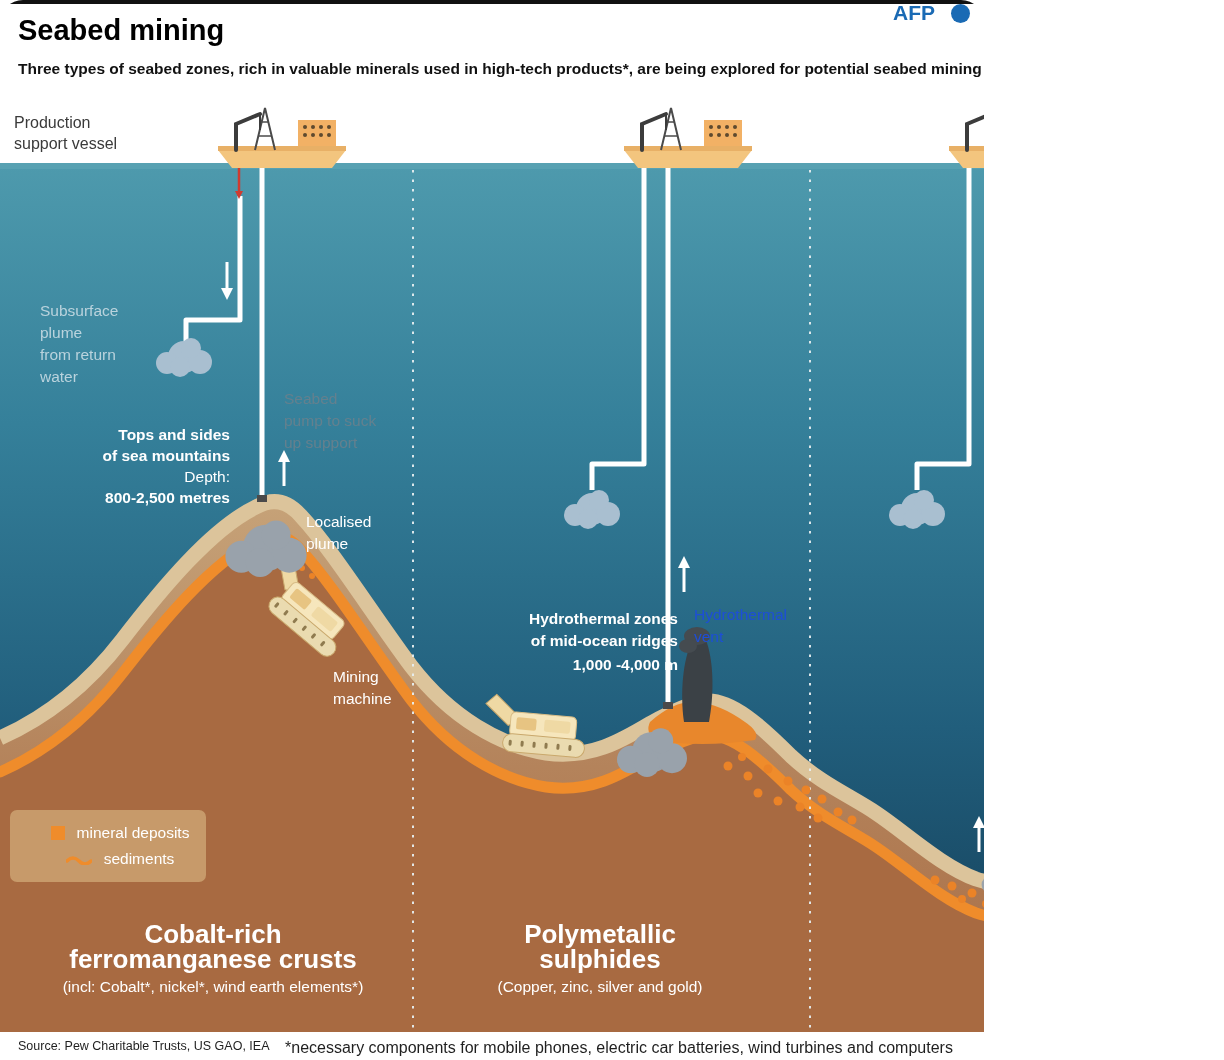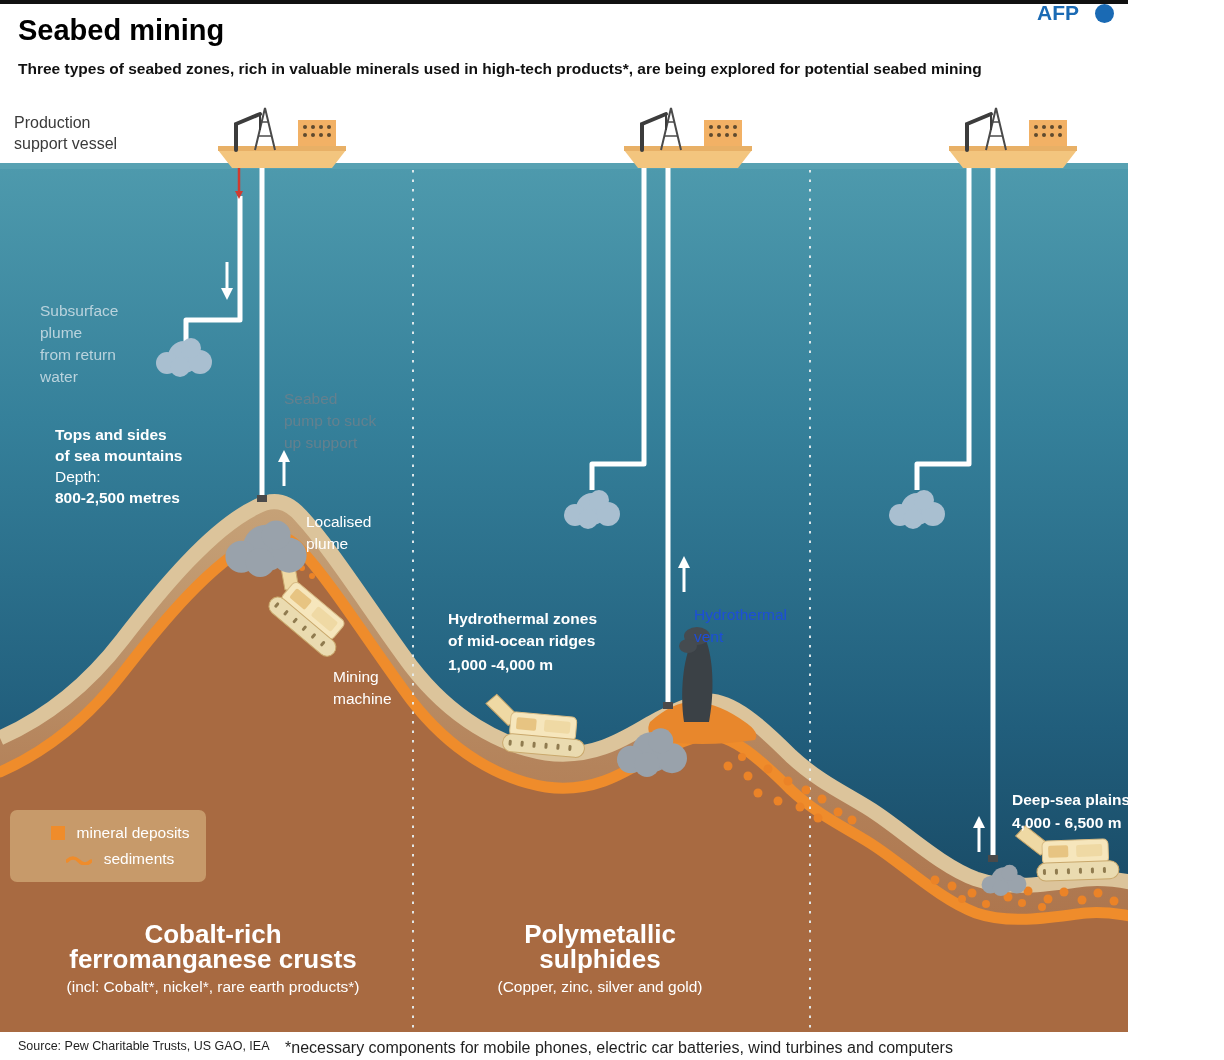"Seabed mining" #canvas { border-radius: none -> 23px; width: 1128px -> 984px }
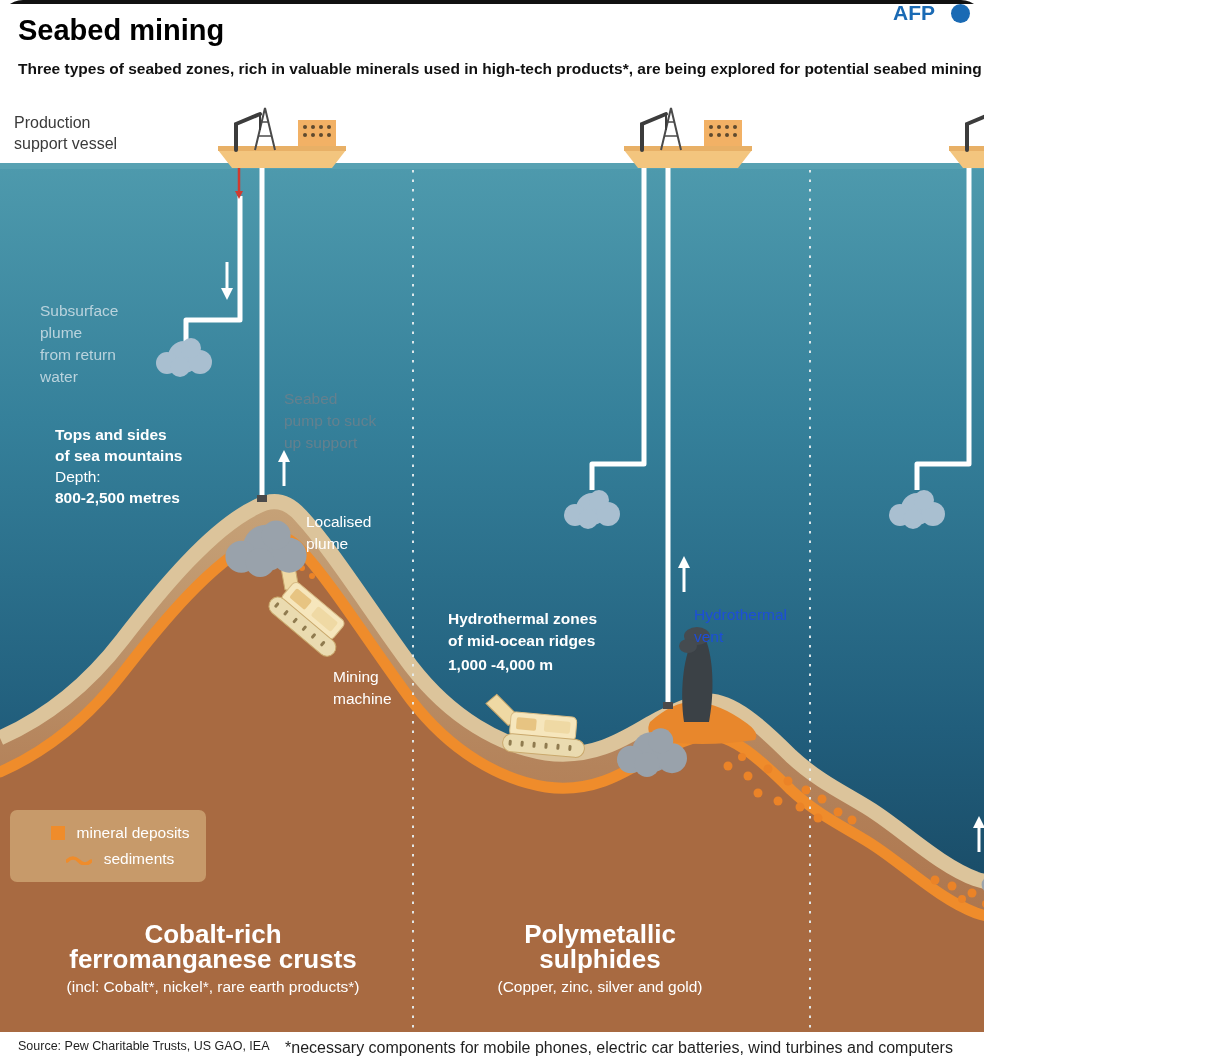"Tops and sides" .lbl.center { text-align: left -> right }
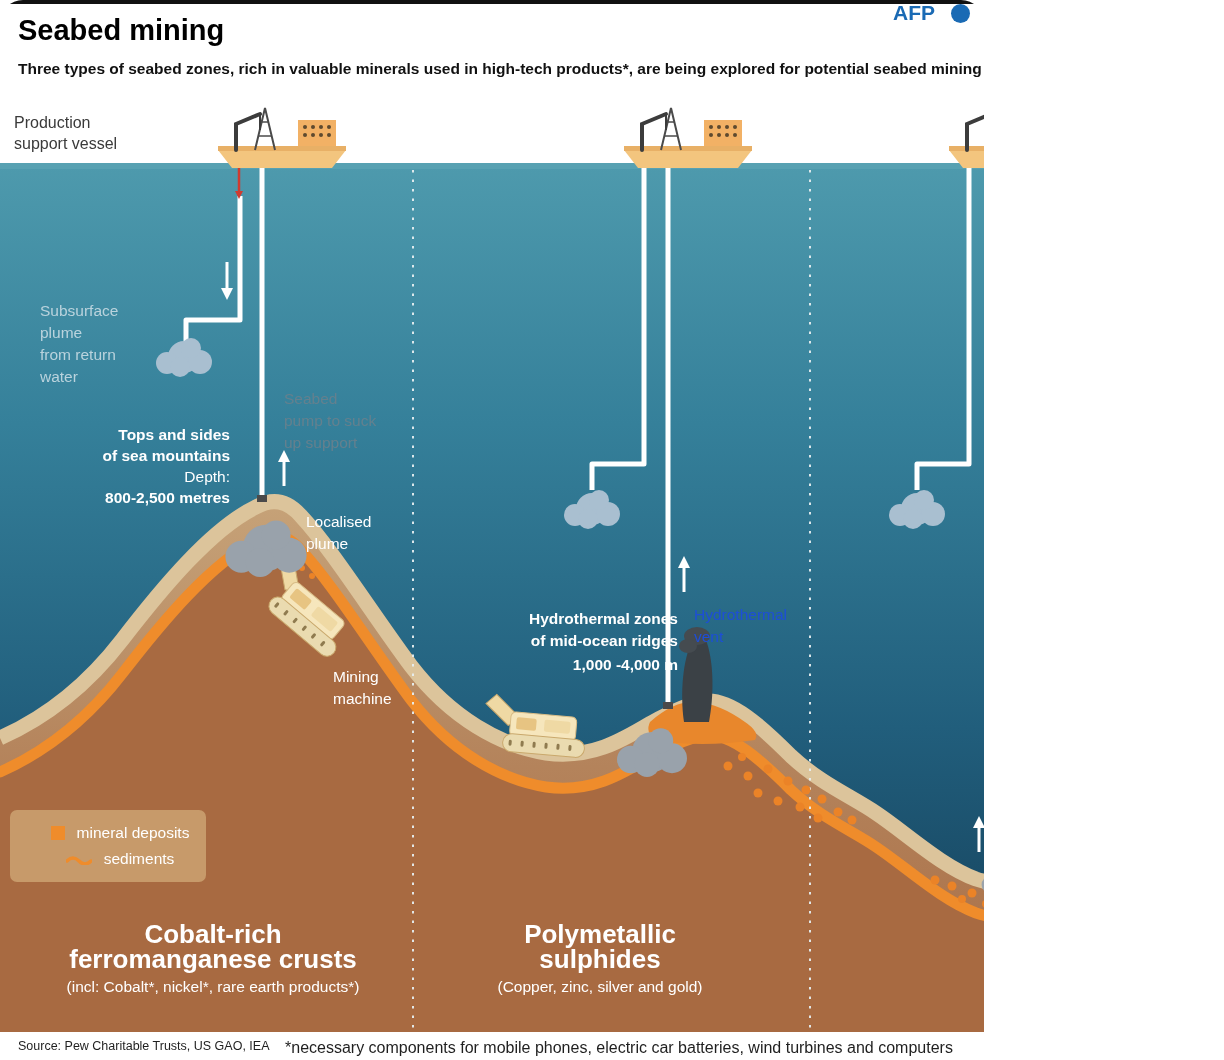"(incl: Cobalt*, nickel*, rare earth" div.zone-sub { text: rare earth products -> wind earth elements }
